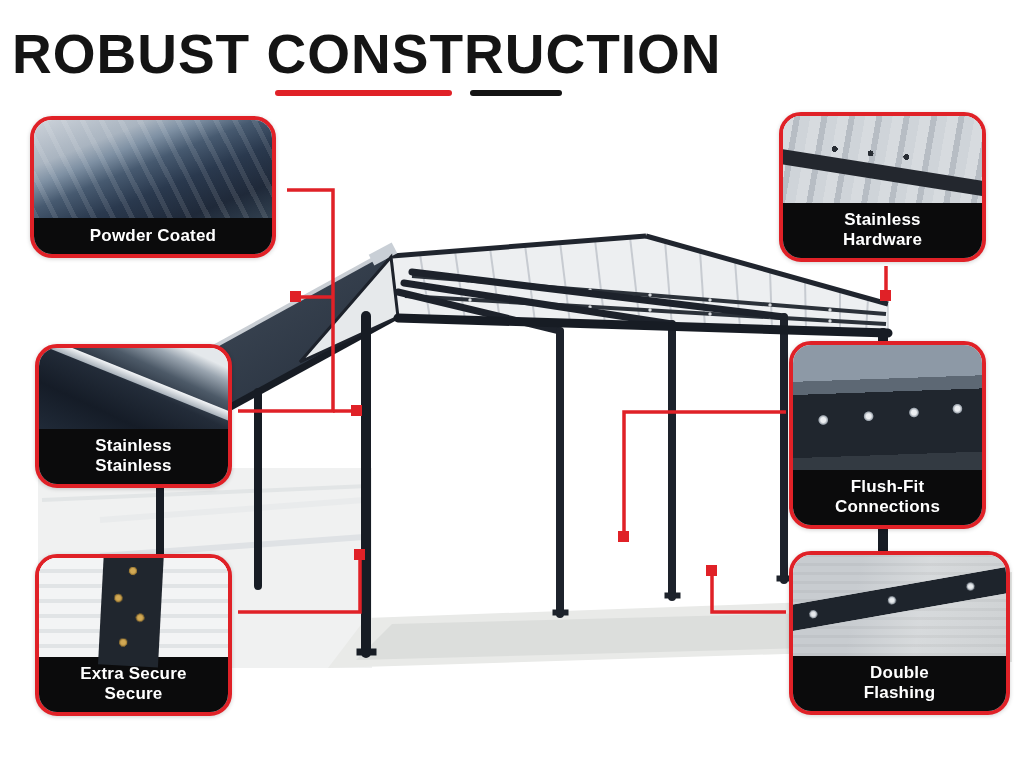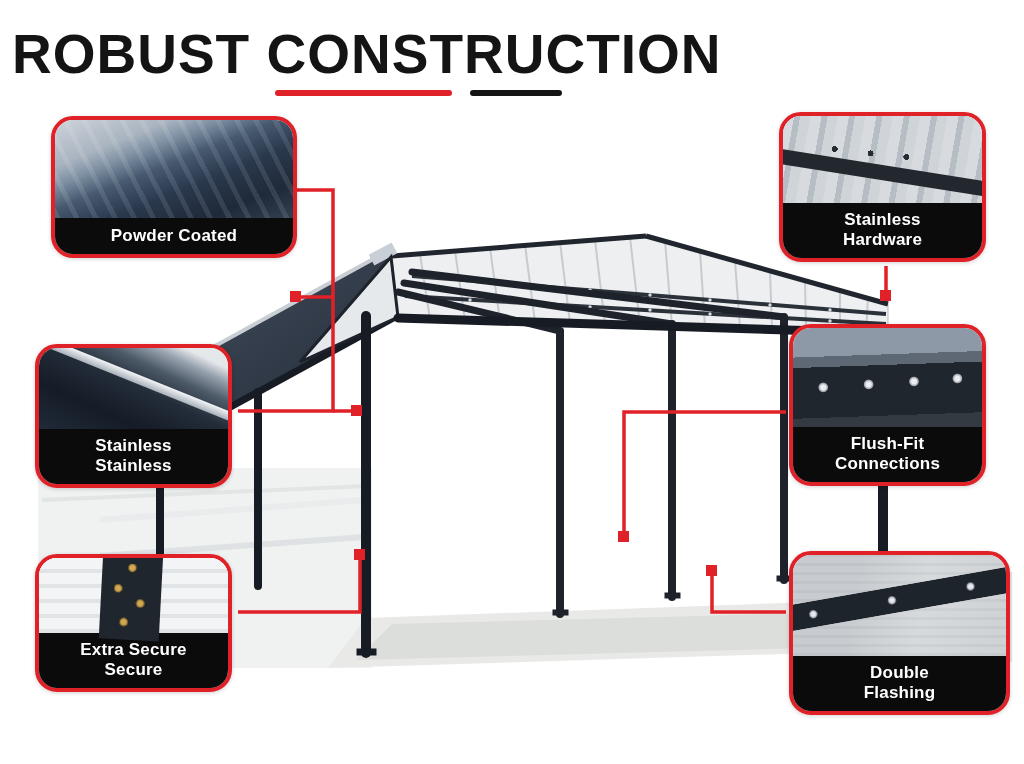"Powder Coated" div.callout { left: 51px -> 30px }
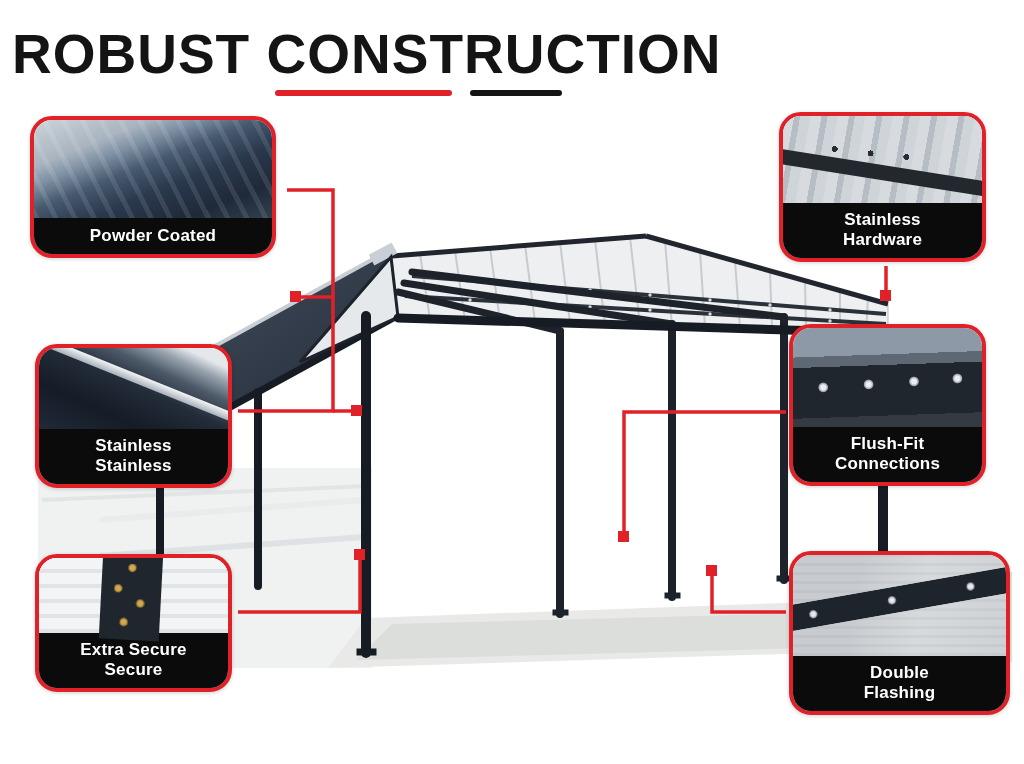"Flush-Fit" div.callout { height: 162px -> 188px; top: 324px -> 341px }
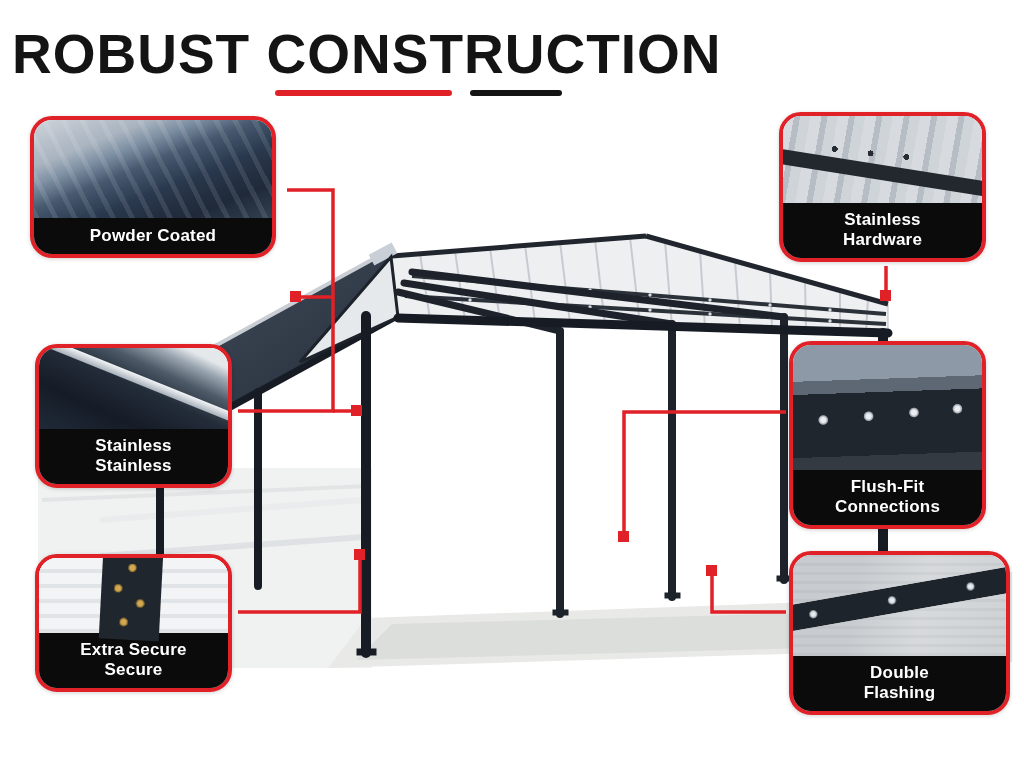"Extra Secure" div.callout { height: 138px -> 162px }
